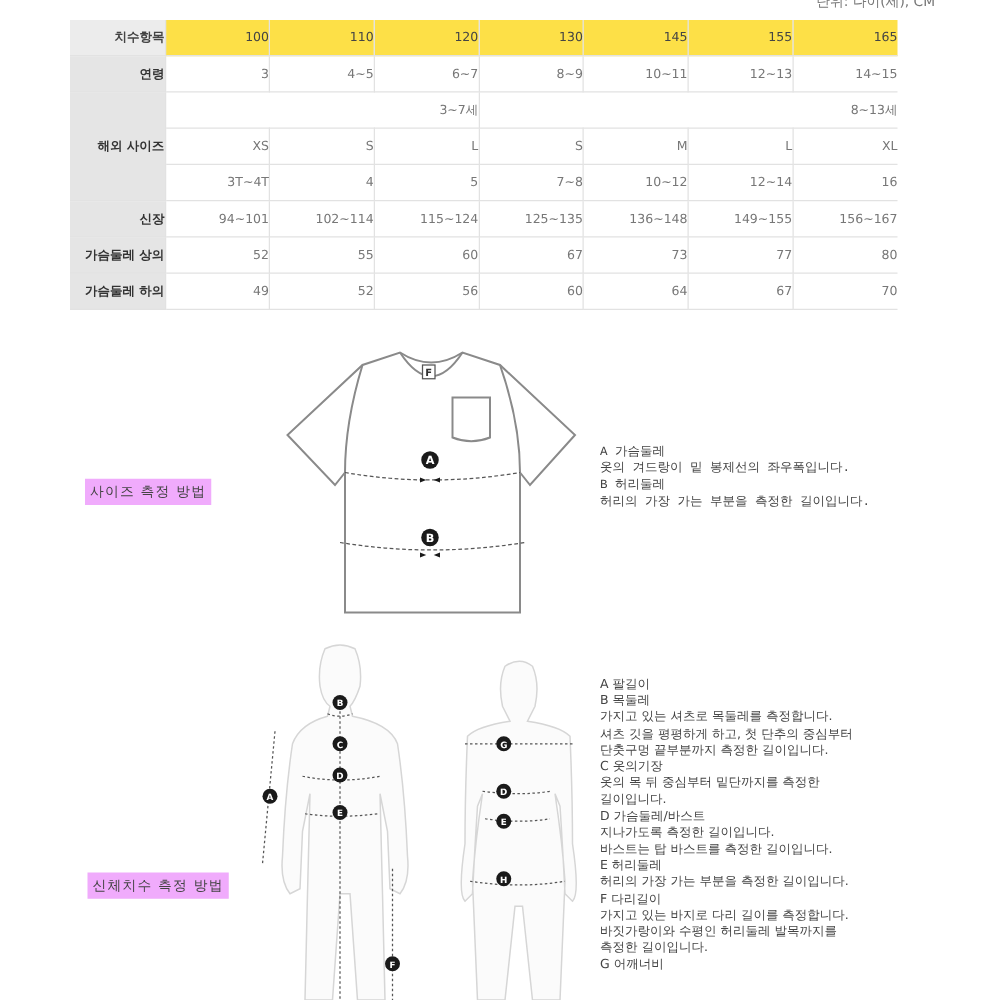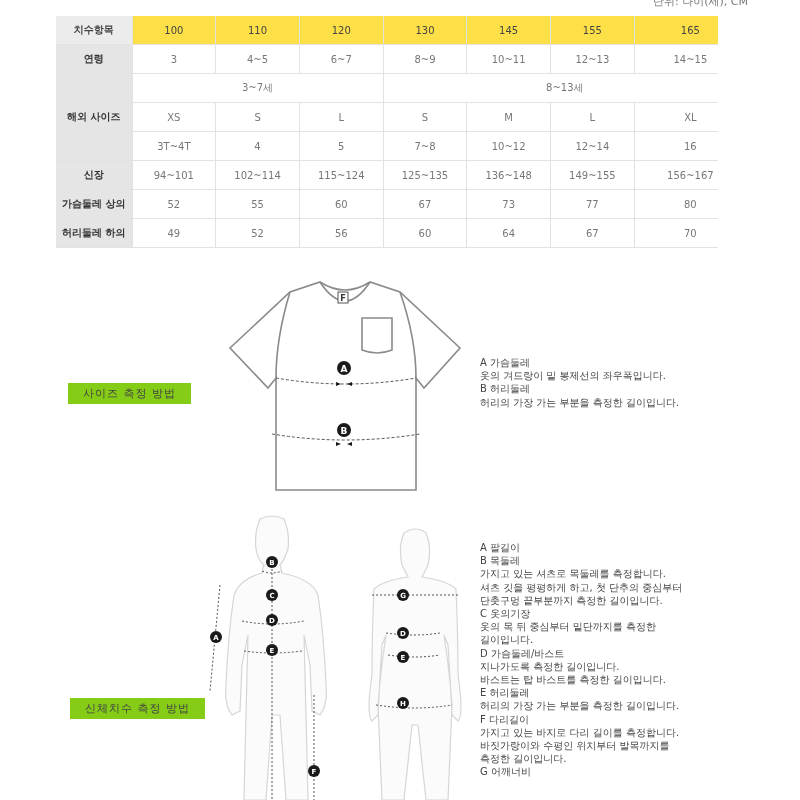"치수항목" table.size-table td { text-align: center -> right }
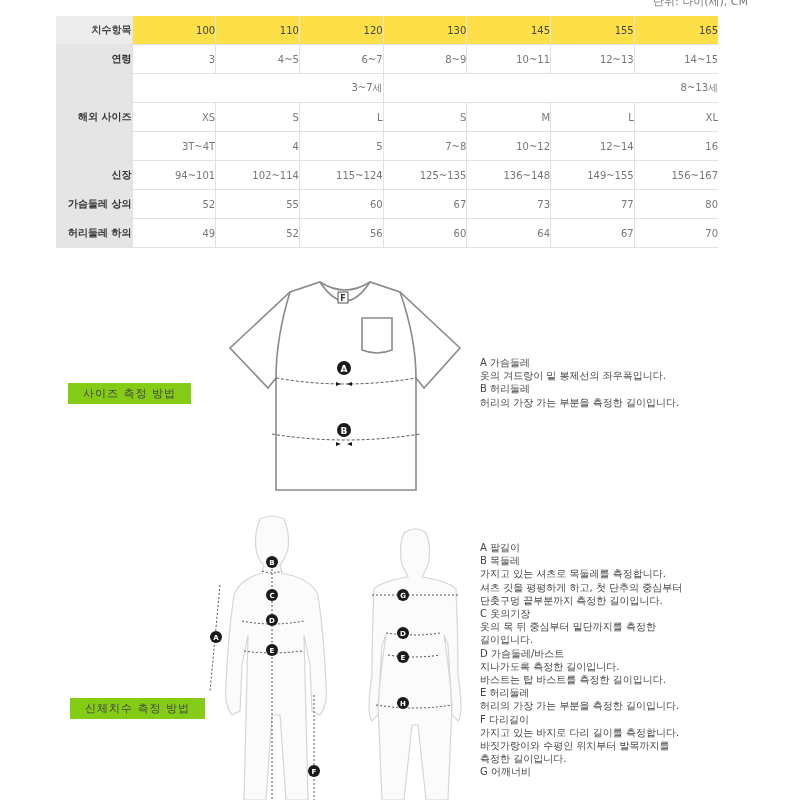"허리둘레 하의" td.rowhead { text: 허리둘레 -> 가슴둘레 }
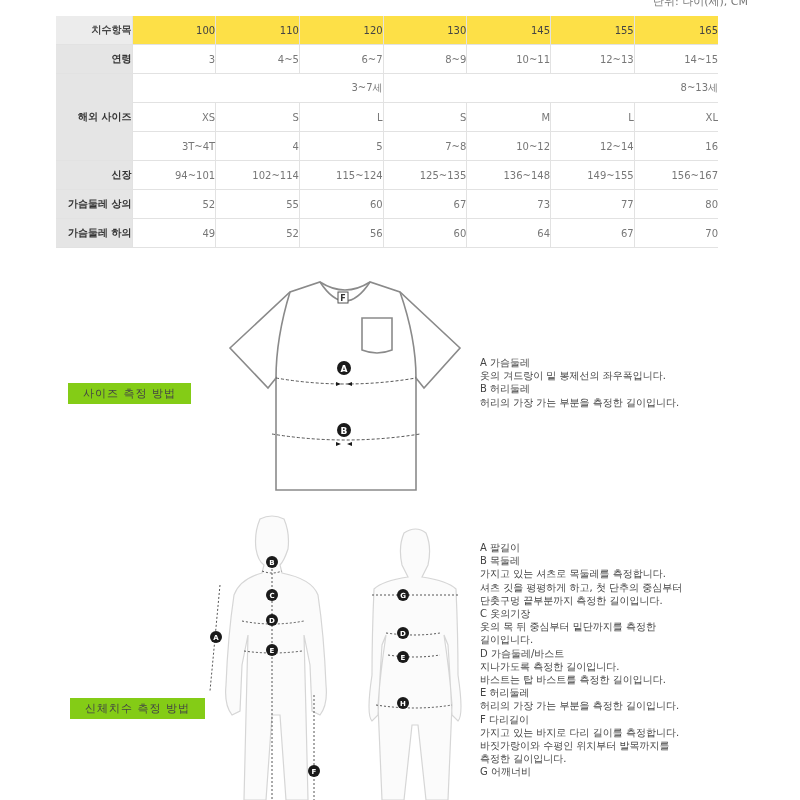"A 가슴둘레" div.desc { font-family: none -> Liberation Mono, monospace }
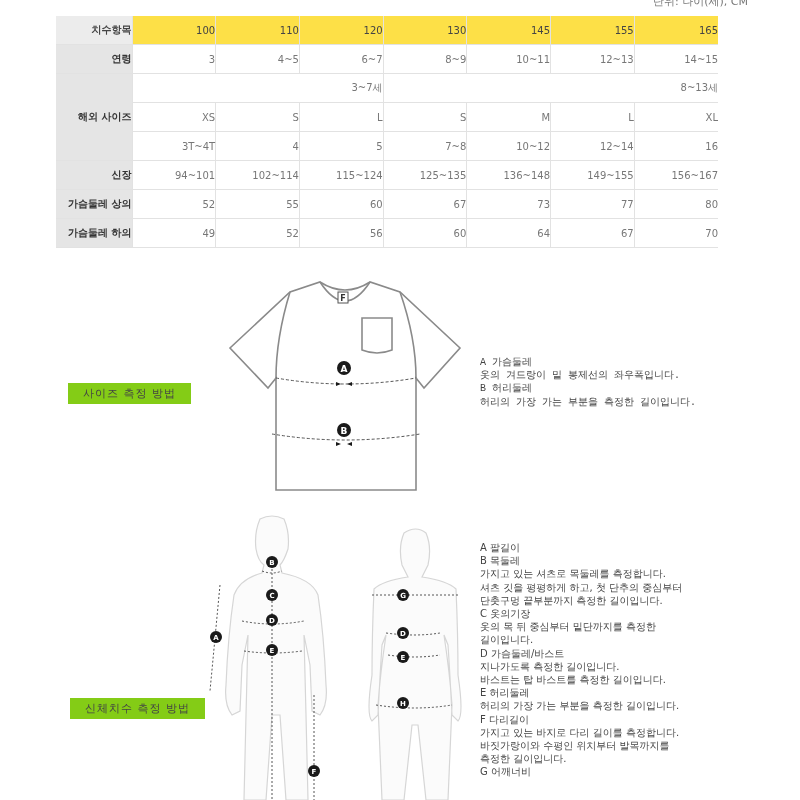"사이즈 측정 방법" .section-label { background: #84cc16 -> #f0abfc; padding: 3px 15px -> 3px 4px }
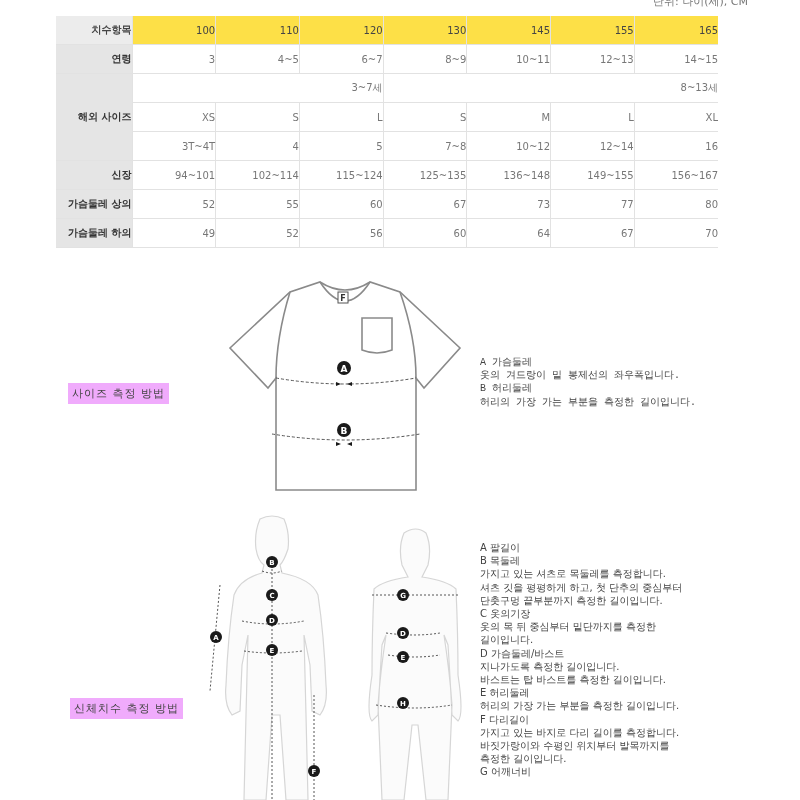"바짓가랑이와 수평인 위치부터 발목까지를" div { text: 위치부터 -> 허리둘레 }
